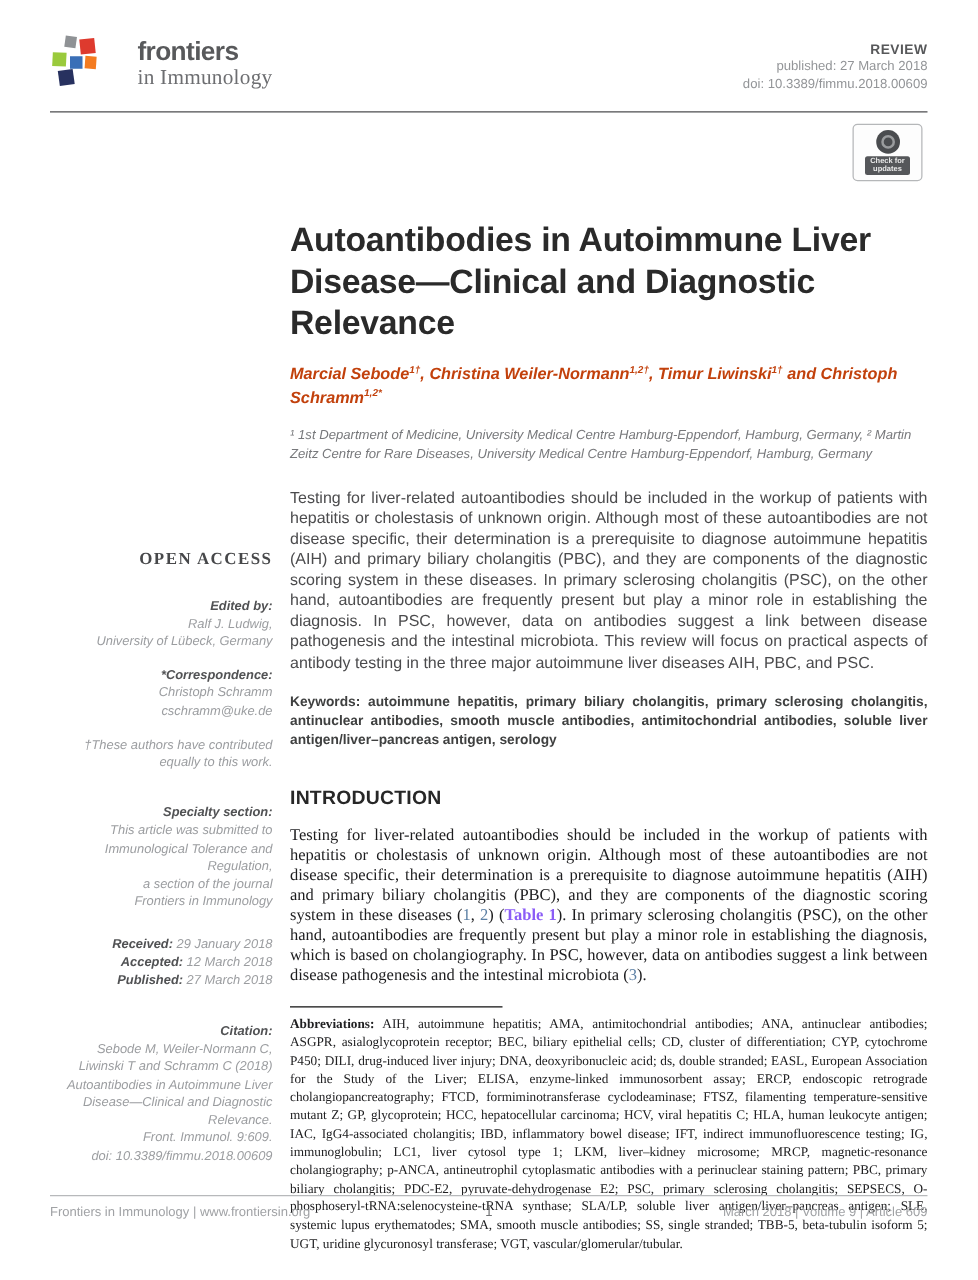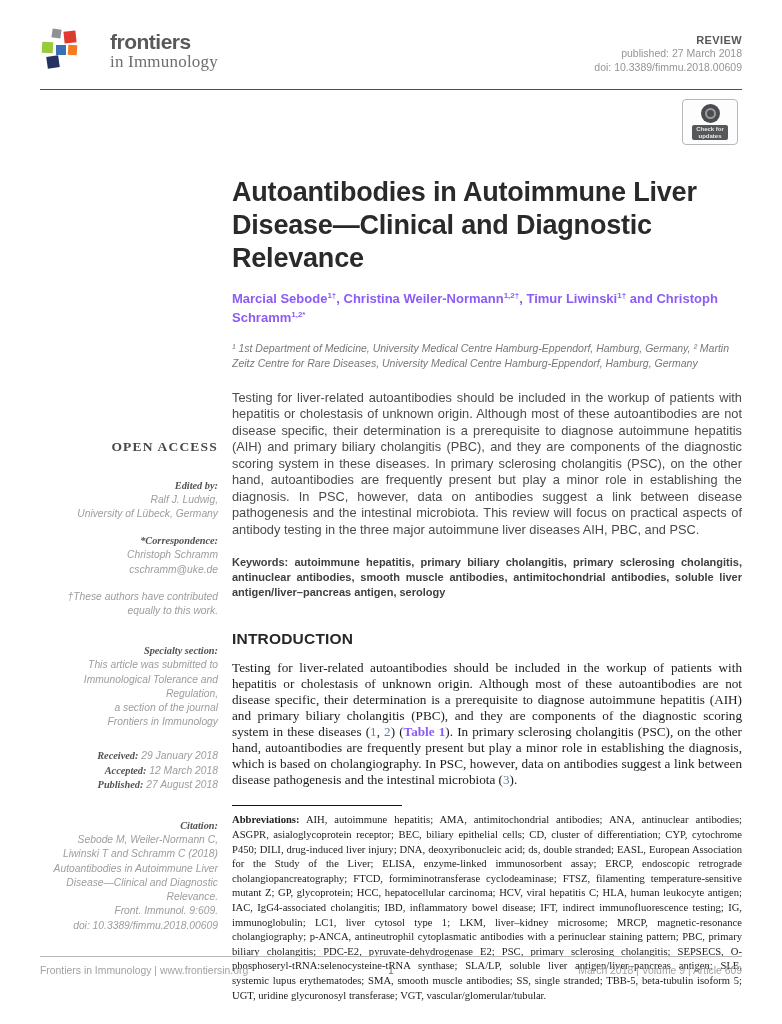"Marcial Sebode1†, Christina" .authors { color: #8b5cf6 -> #c2410c; font-style: none -> italic }
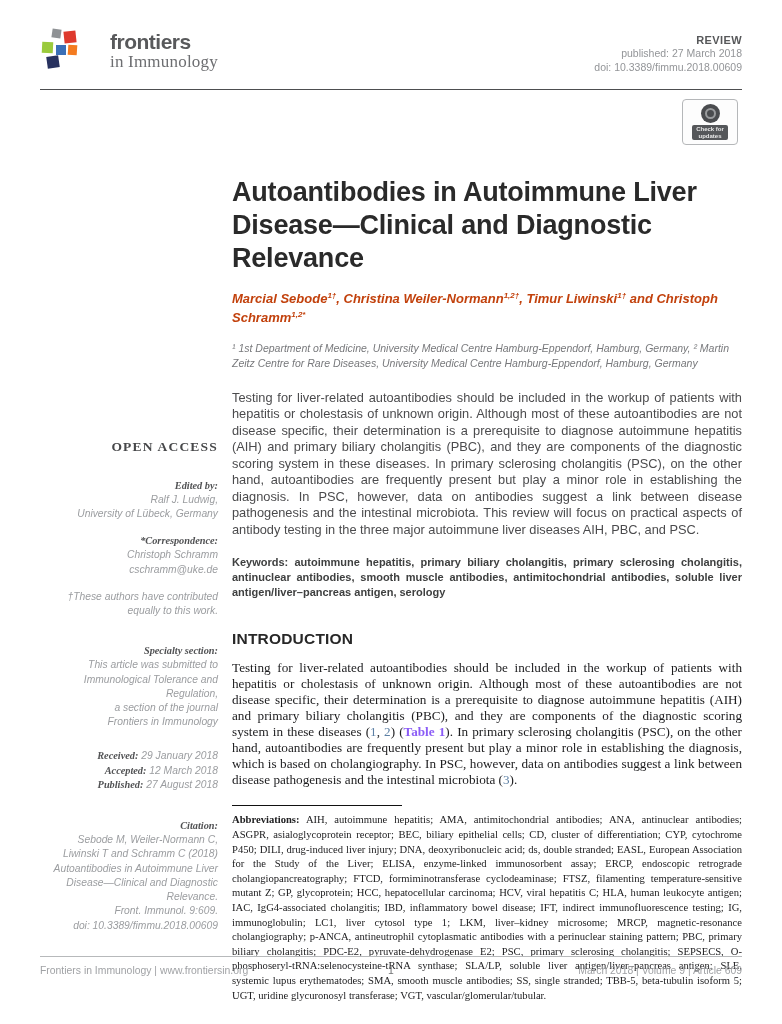"Edited by:" .sb-label { font-family: Liberation Serif, serif -> none }
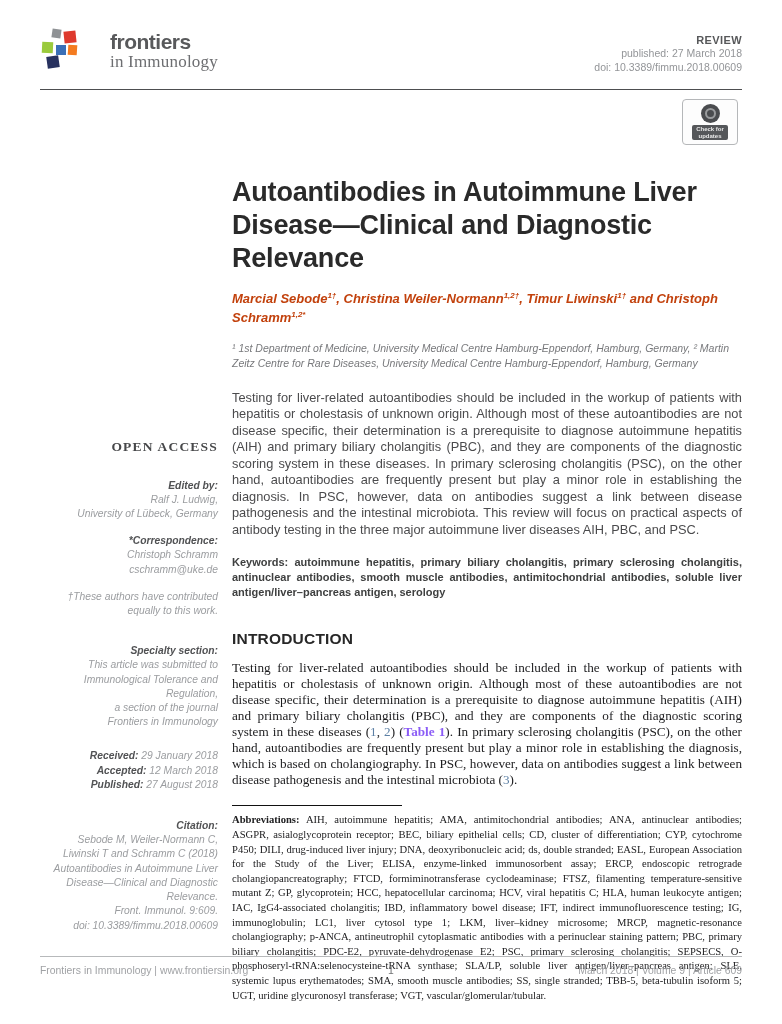"27 August 2018" span.sb-value { text: August -> March }
